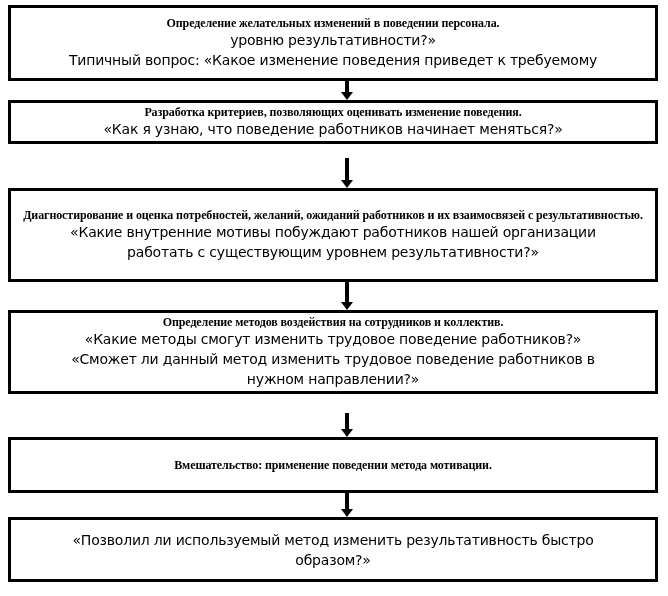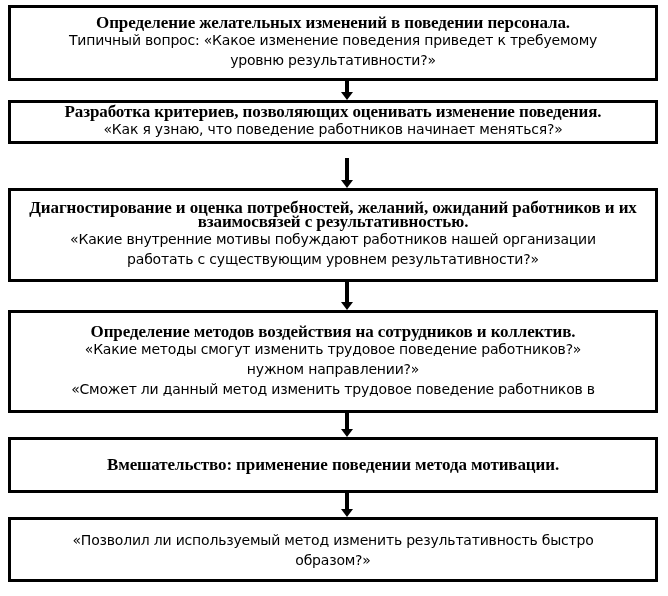"Определение желательных изменений в" .box-header { font-size: 17px -> 12px }
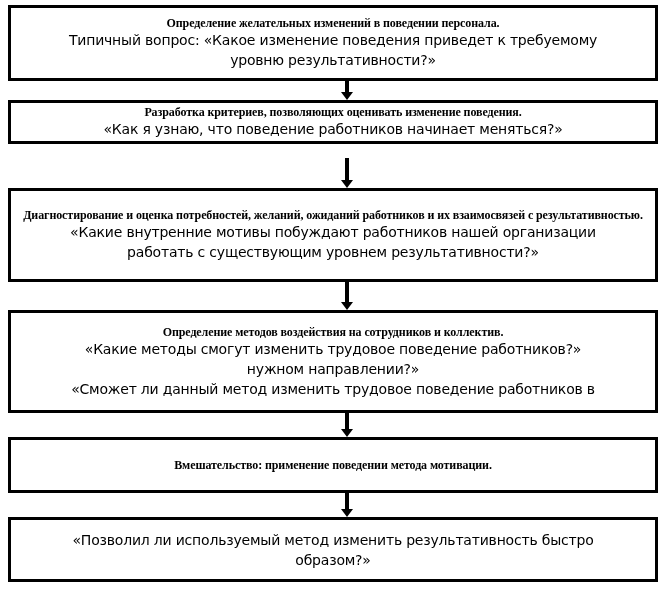"Типичный вопрос: «Какое изменение" div.box-question { order: before "уровню результативности?»" -> after "уровню результативности?»" }
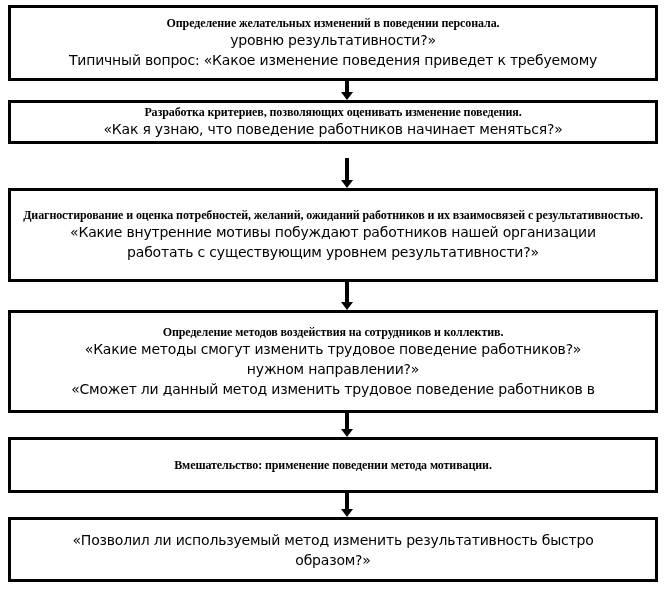"Определение методов воздействия на" #box-4 { height: 103px -> 84px }
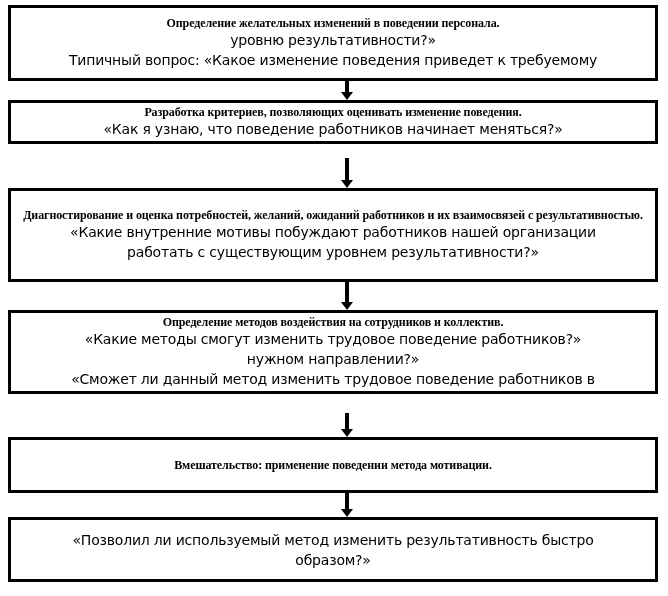"нужном направлении?»" div.box-question { order: before "«Сможет ли данный метод изменить" -> after "«Сможет ли данный метод изменить" }
